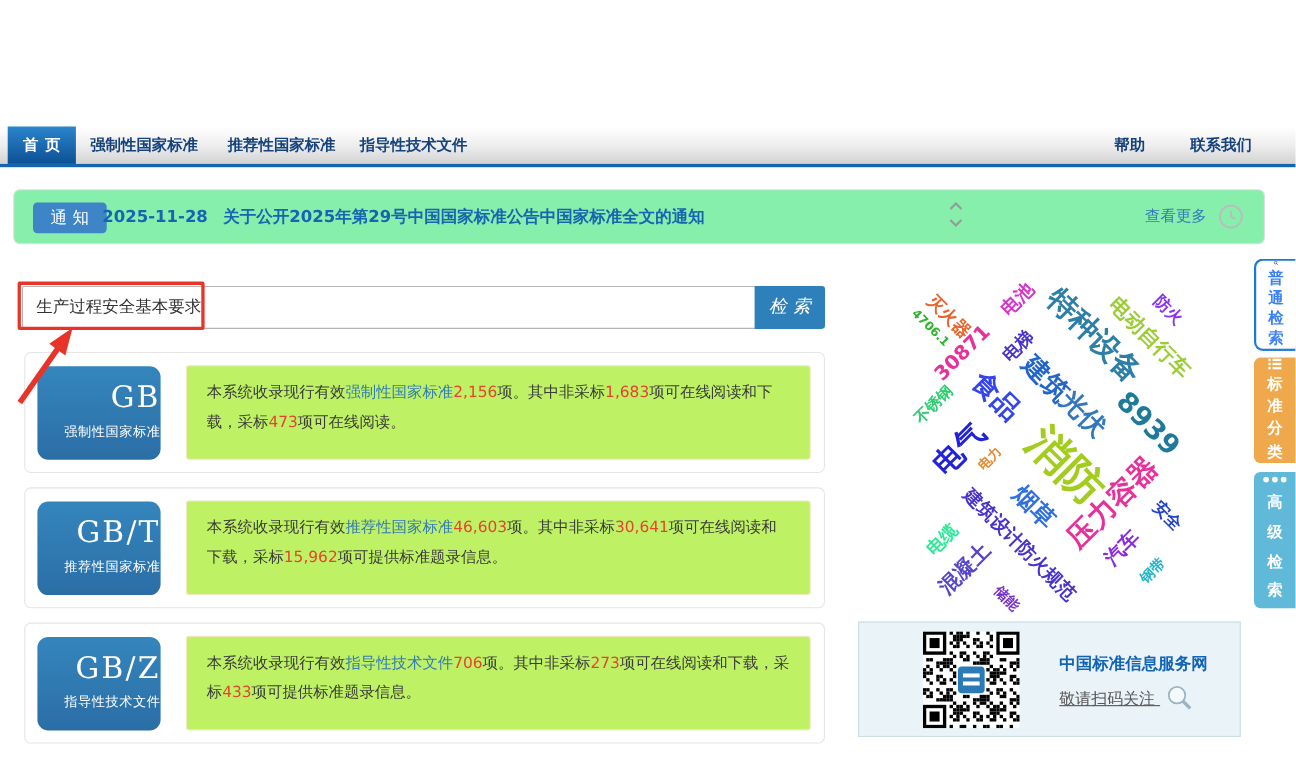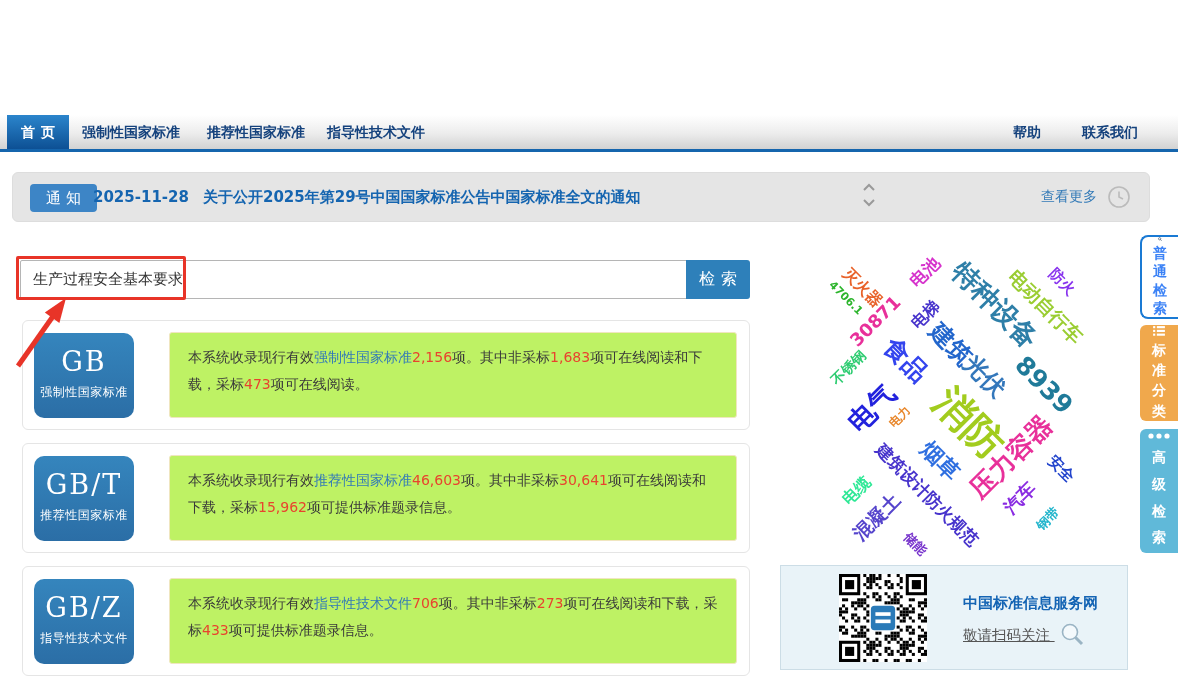"通知" #notice-card { background: #e5e5e5 -> #86efac }
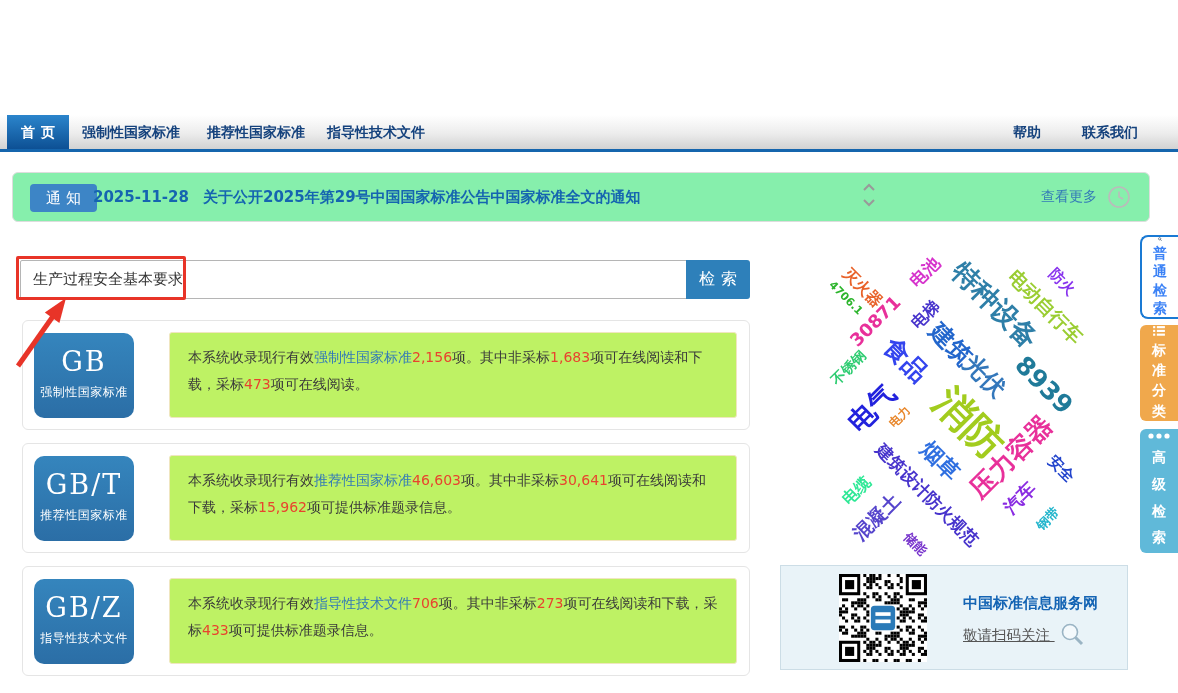"检索" #search-btn { font-style: none -> italic }
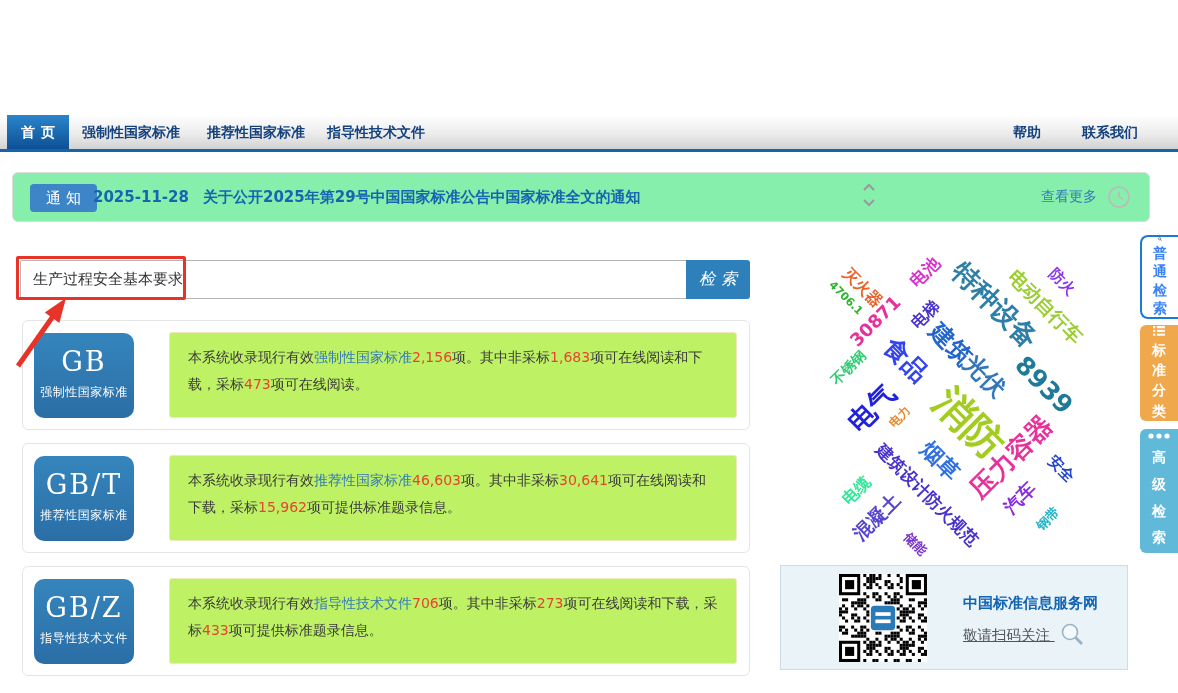"GB" .gbcard .icon { text-align: center -> right; width: 100px -> 112px }
